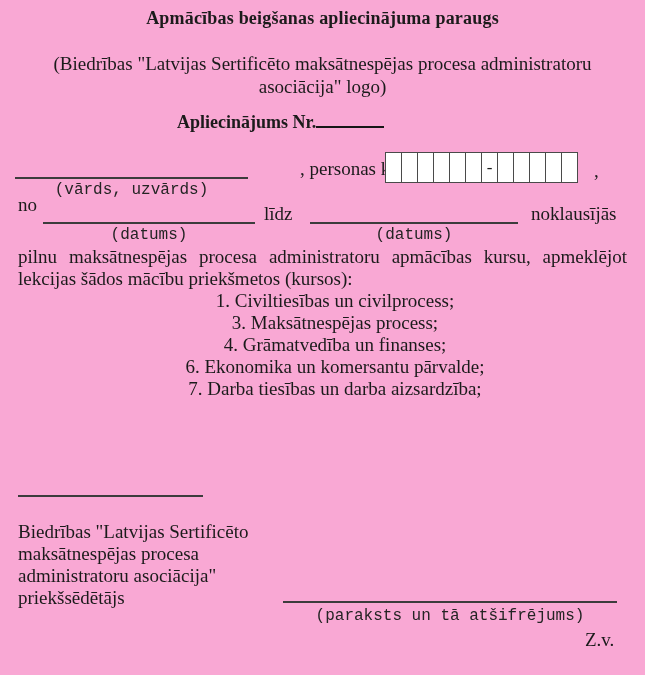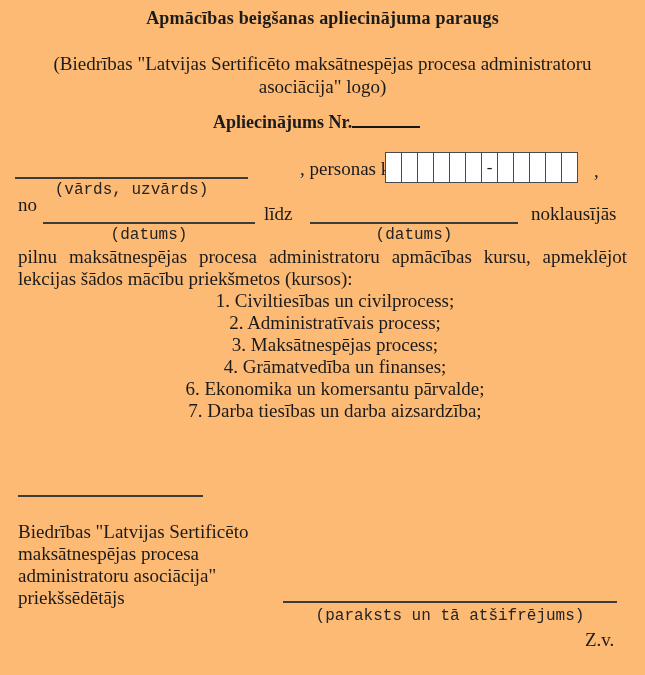"Apmācības beigšanas apliecinājuma" .page { background: #fdba74 -> #f9a8d4 }
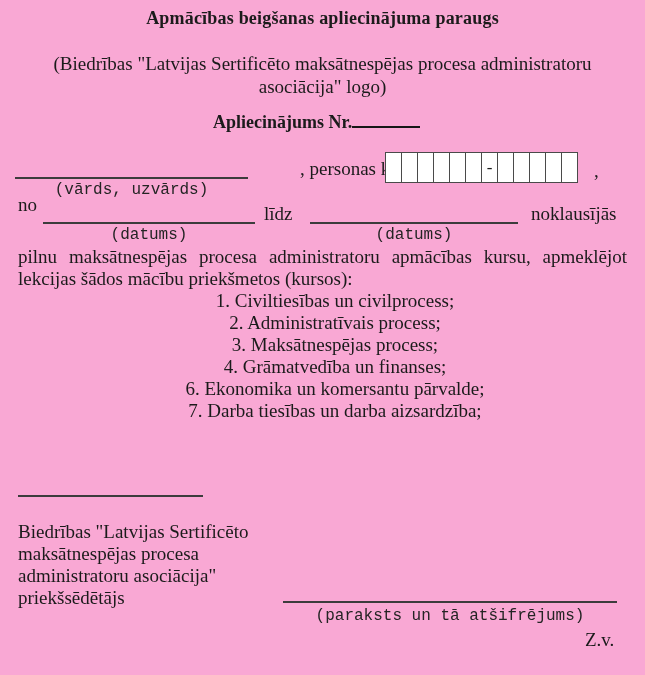"Apliecinājums Nr." .cert-heading { margin-left: 36px -> none }
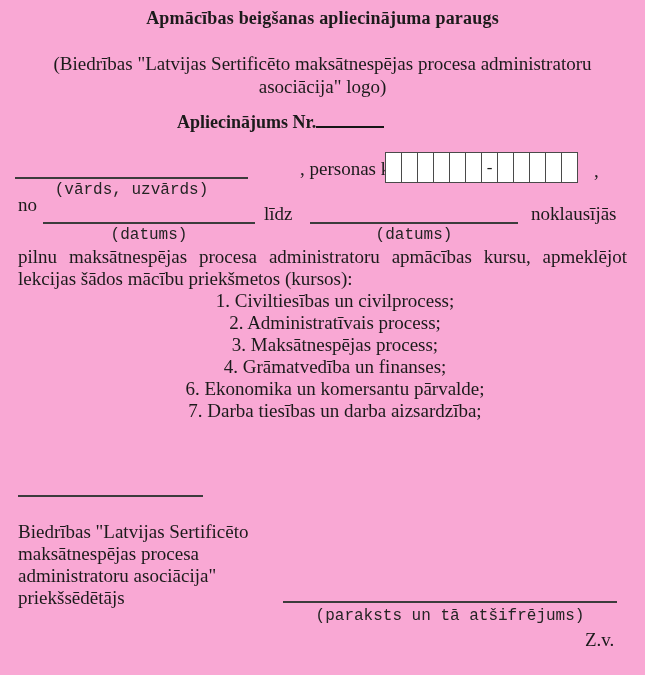"2. Administratīvais process;" div.course-item { html: <div>2. Administratīvais process;</div> -> none }
